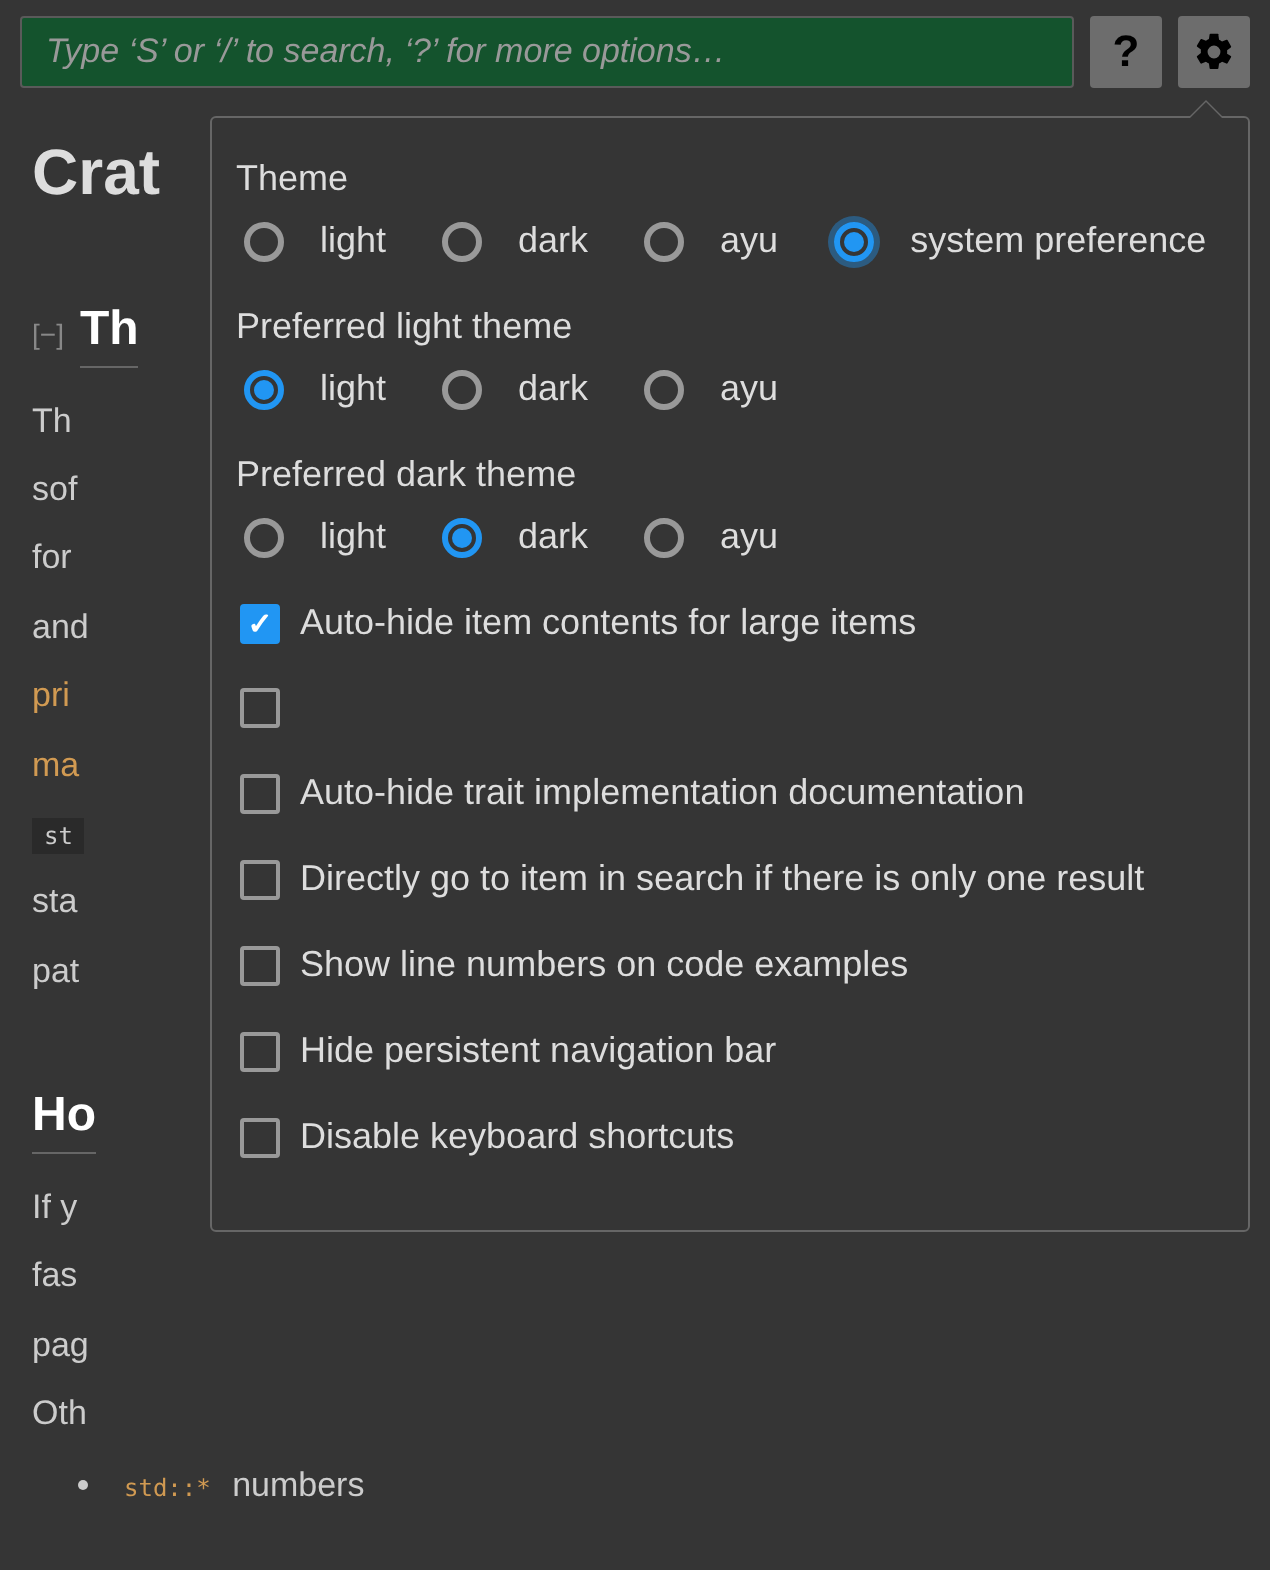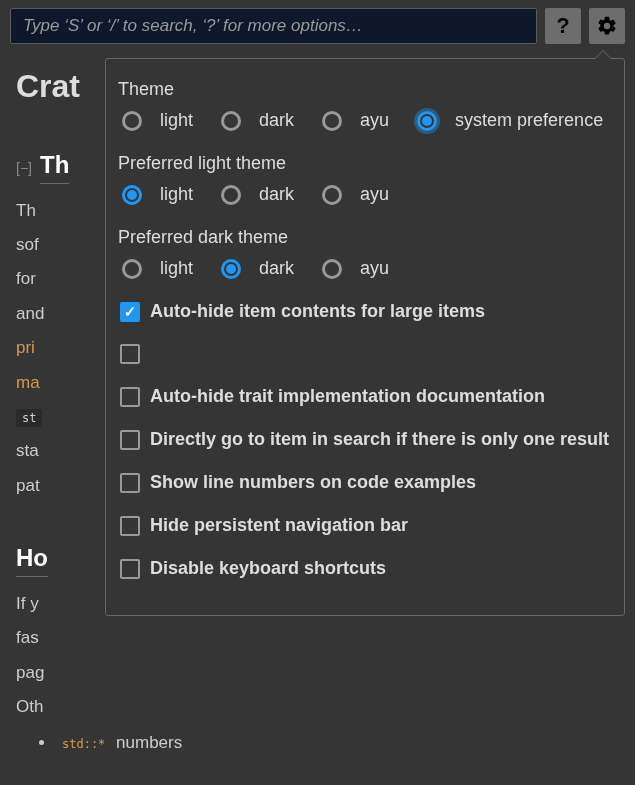"Type ‘S’ or ‘/’ to" .search-input { background: #0f172a -> #14532d }
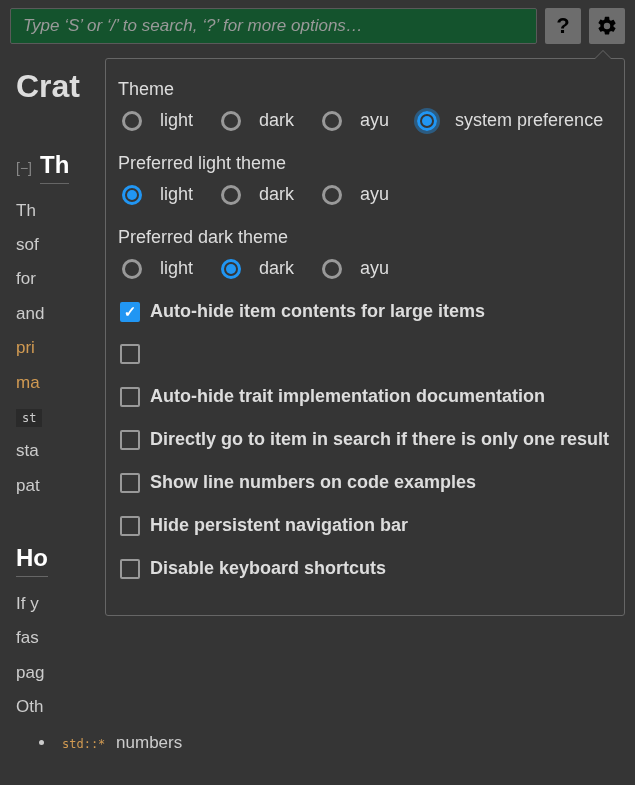"Auto-hide item contents for large" .check-item { font-weight: bold -> none }
